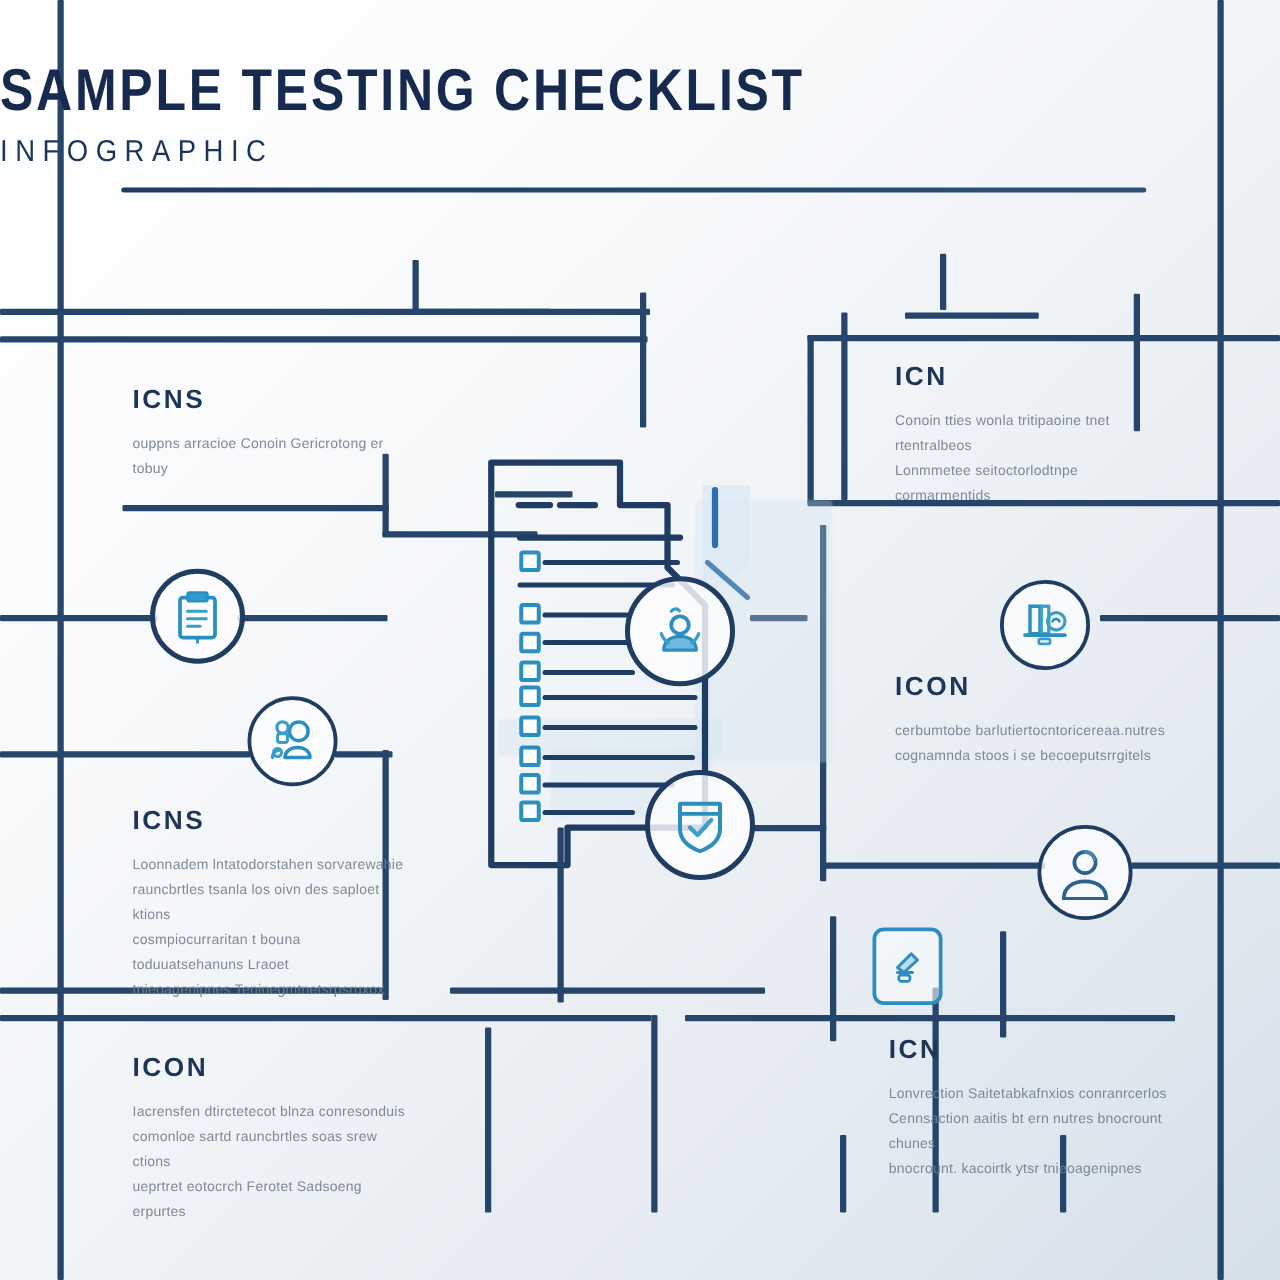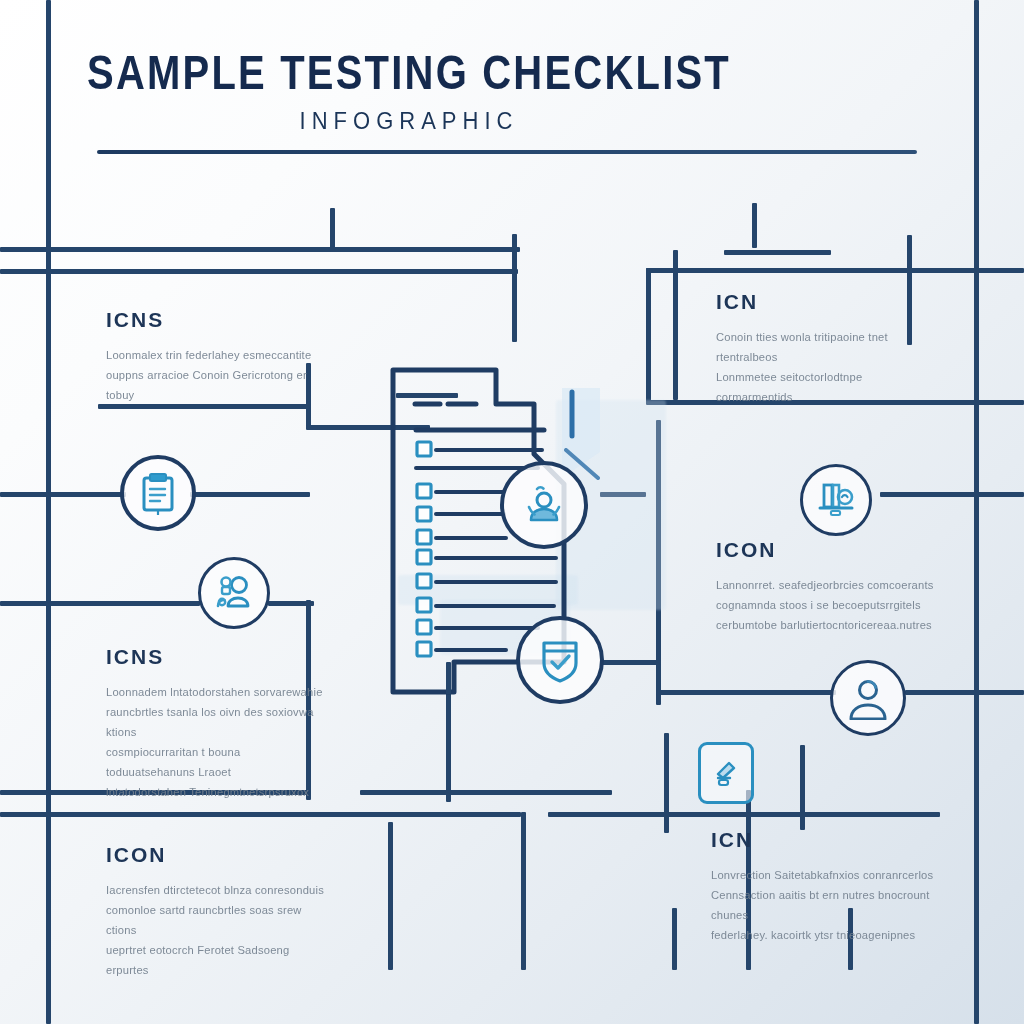"SAMPLE TESTING CHECKLIST" #title-block { text-align: center -> none }
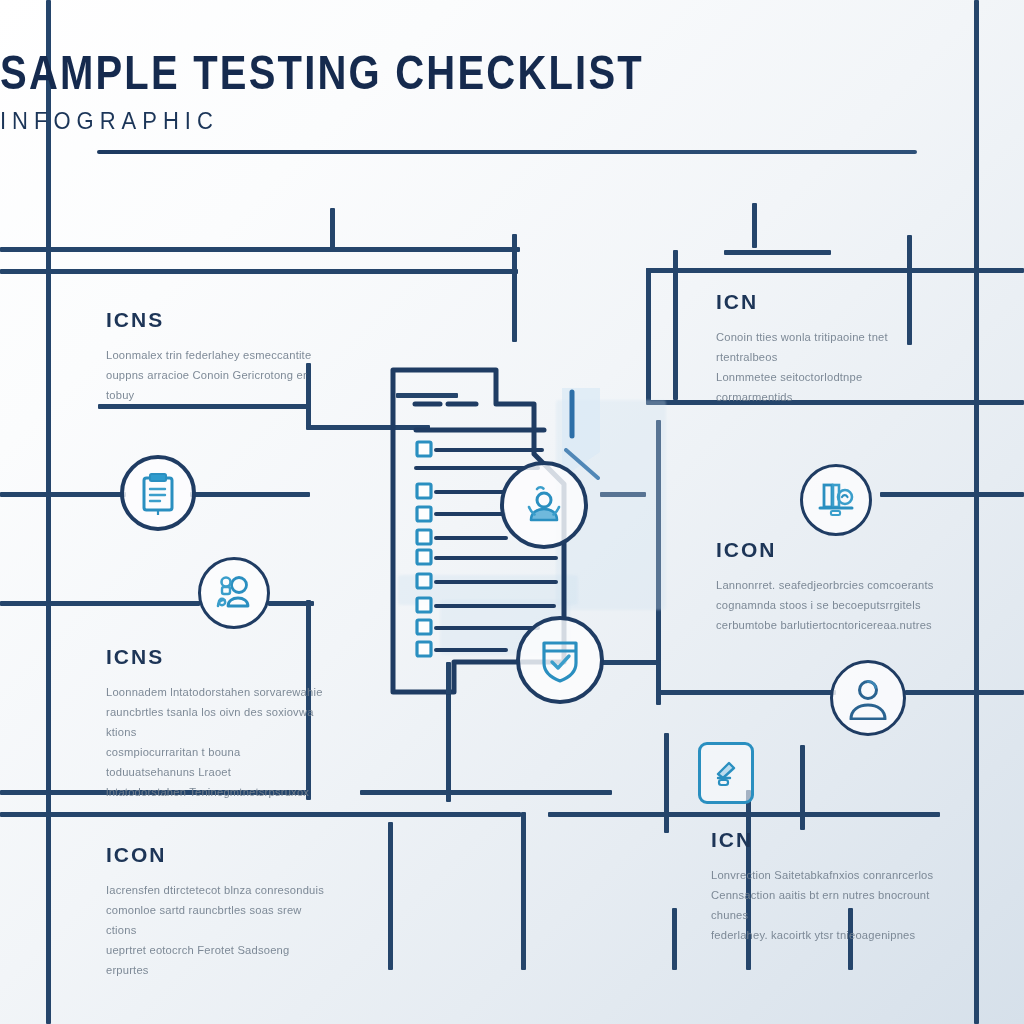"Loonmalex trin federlahey esmeccantite" p.bp { html: <p>Loonmalex trin federlahey esmeccantite</p> -> none }
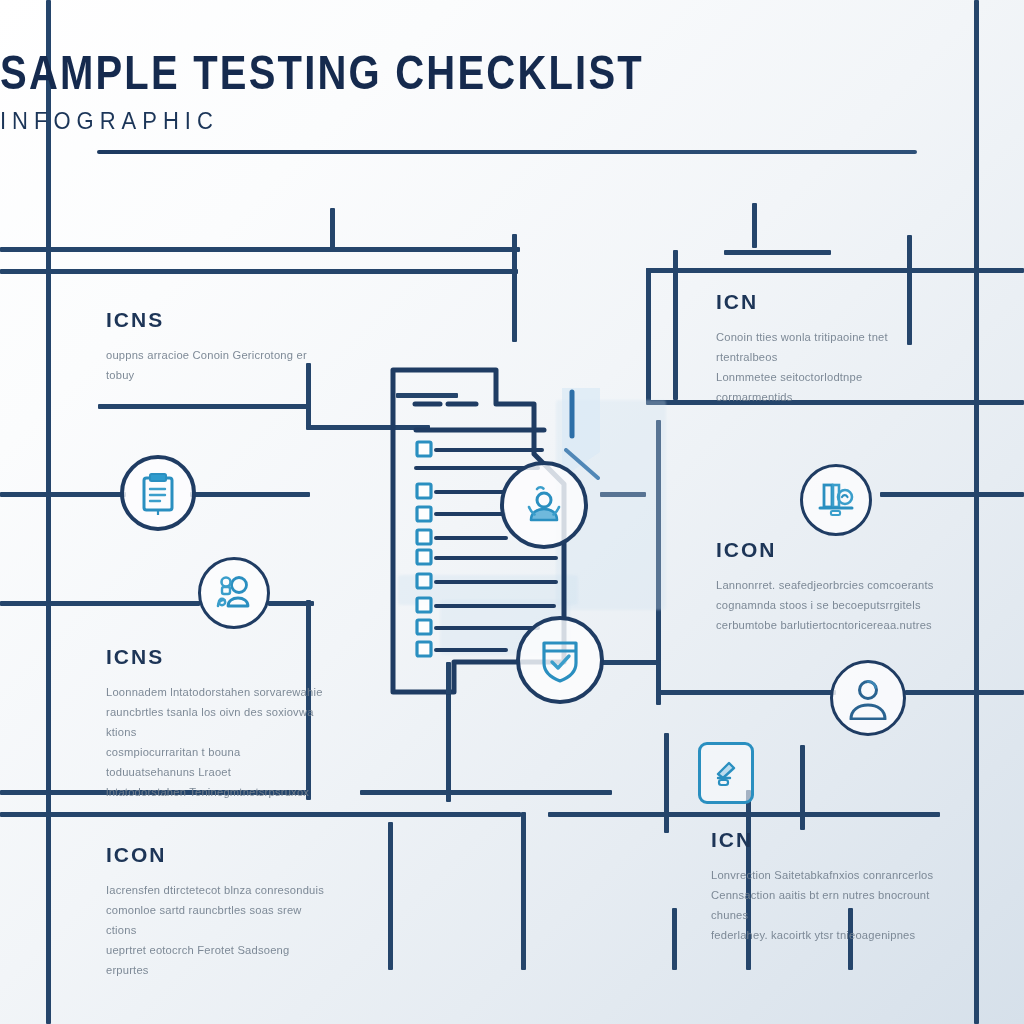"Lannonrret. seafedjeorbrcies comcoerants" p.bp { html: <p>Lannonrret. seafedjeorbrcies comcoerants</p> -> none }
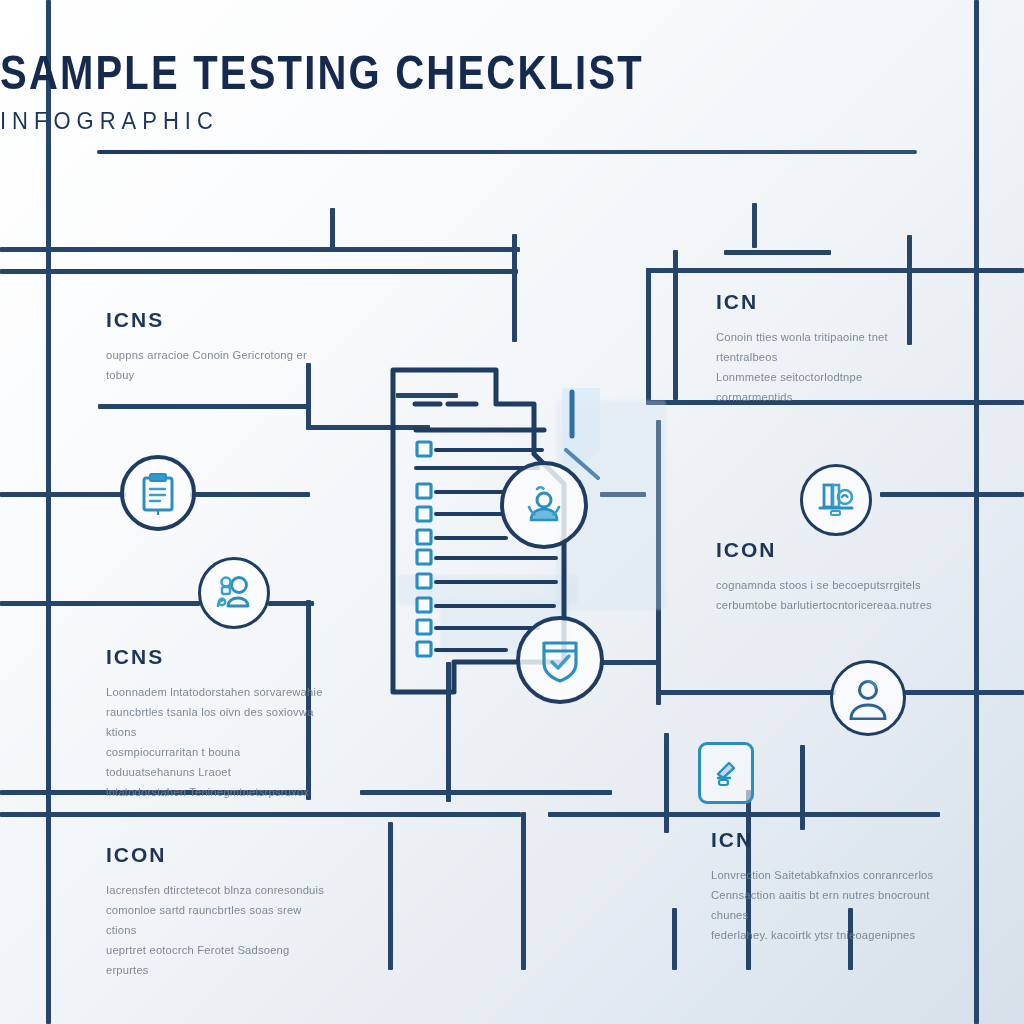"cognamnda stoos i se becoeputsrrgitels" p.bp { order: before "cerbumtobe" -> after "cerbumtobe" }
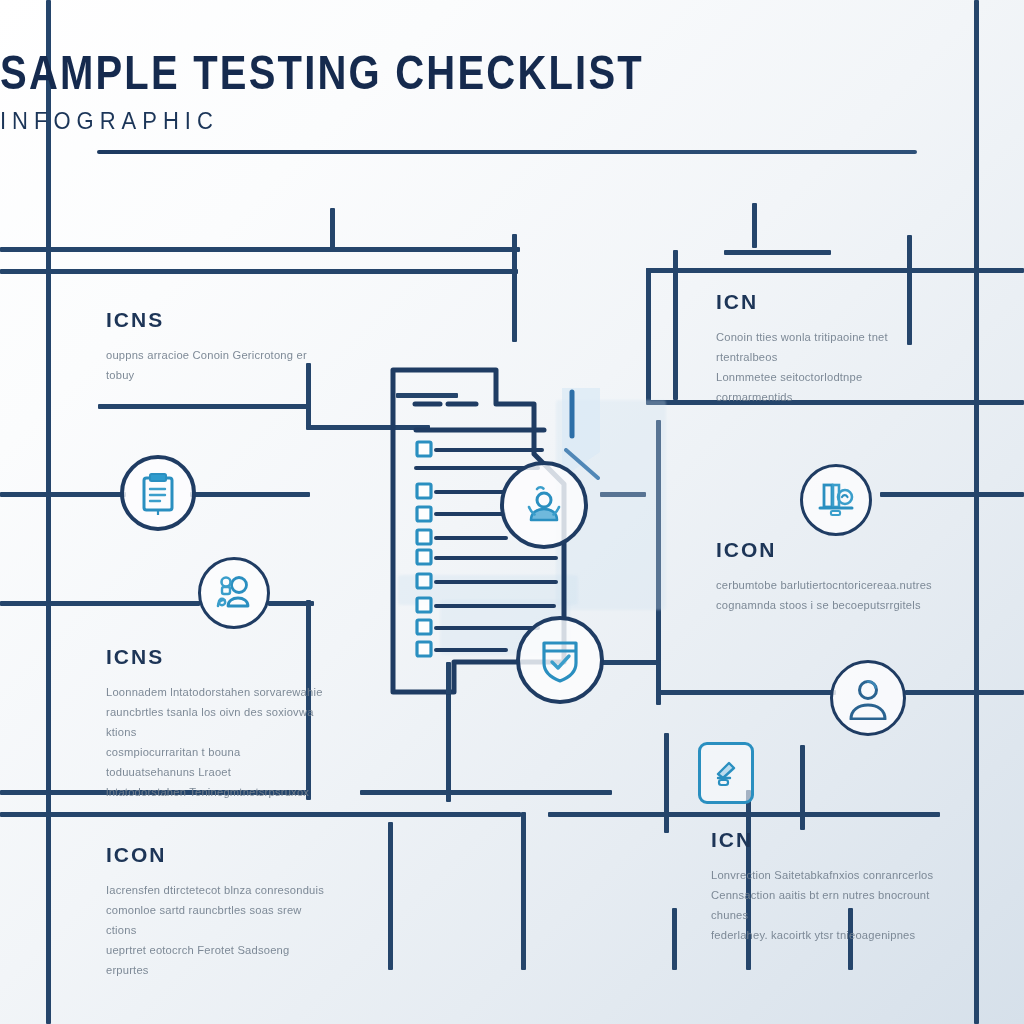"rauncbrtles tsanla los oivn des" p.bp { text: soxiovwa -> saploet }
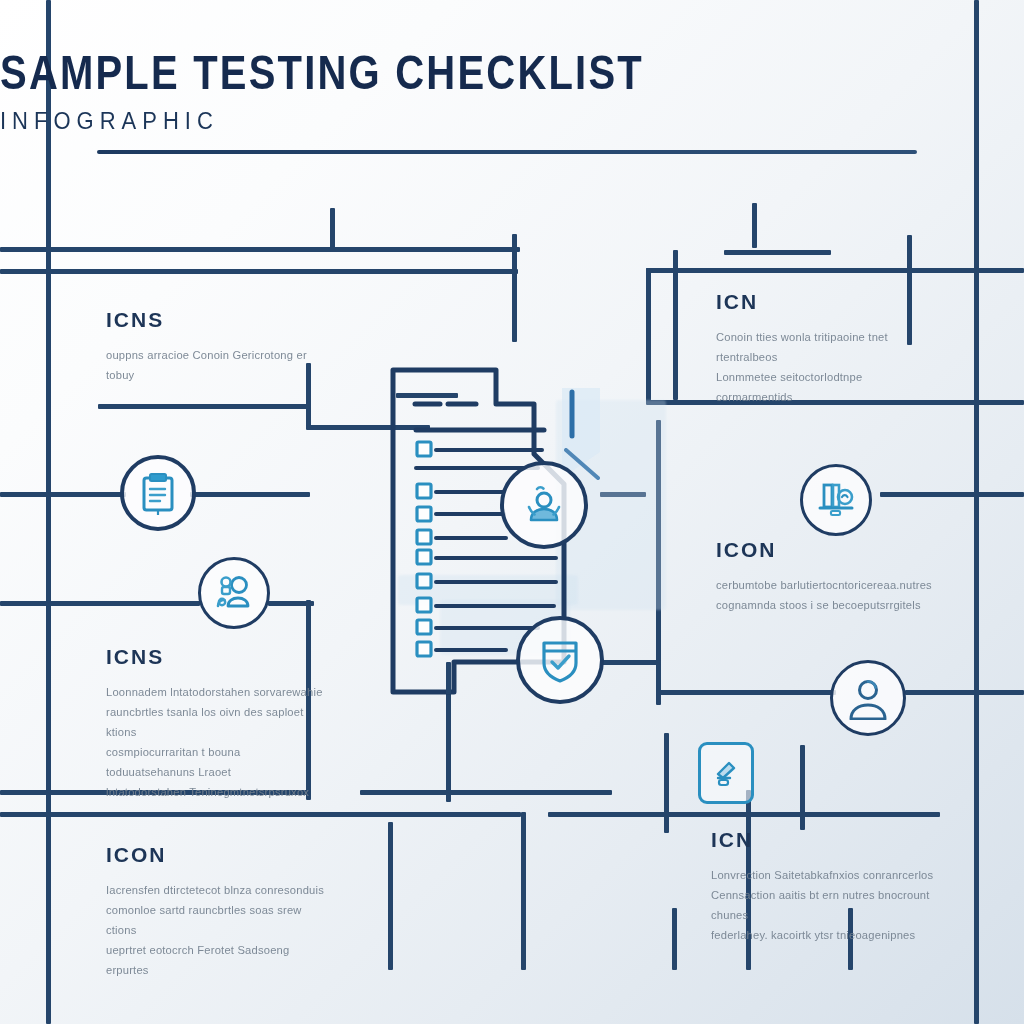"lntatodorstahen Teninegmtnetsrpsruxox" p.bp { text: lntatodorstahen -> tnieoagenipnes }
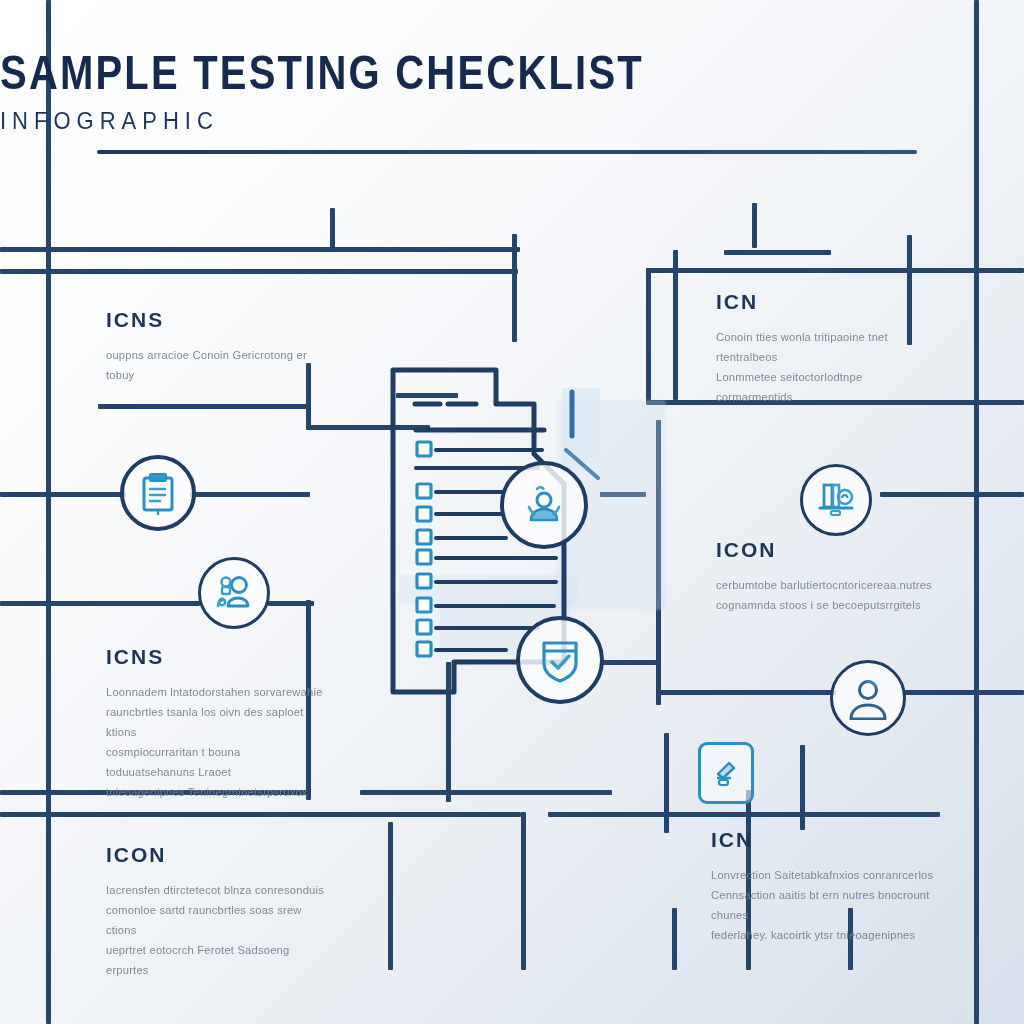"federlahey. kacoirtk ytsr tnieoagenipnes" p.bp { text: federlahey -> bnocrount }
